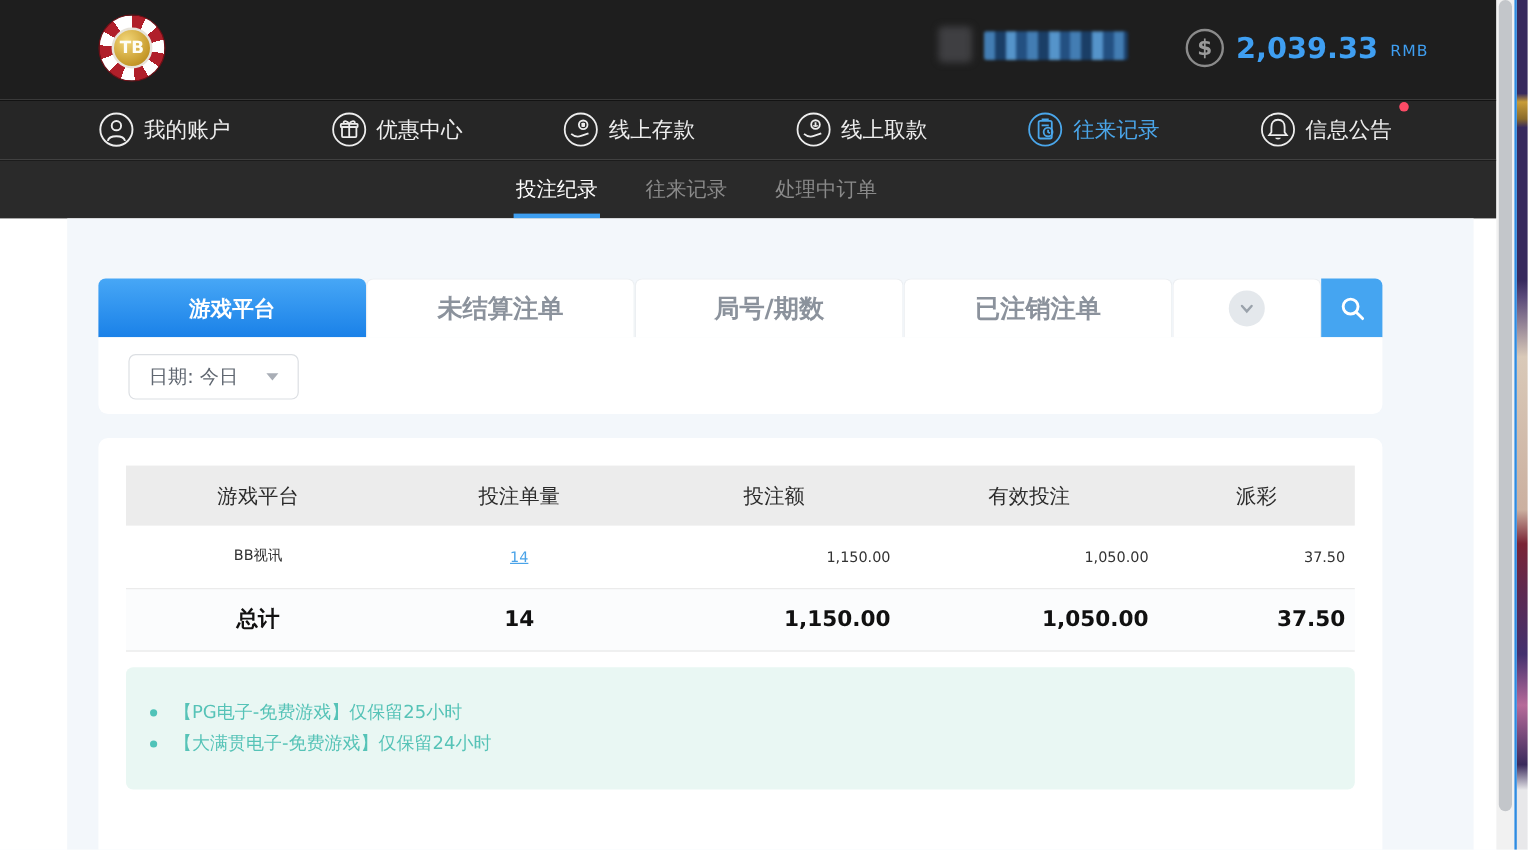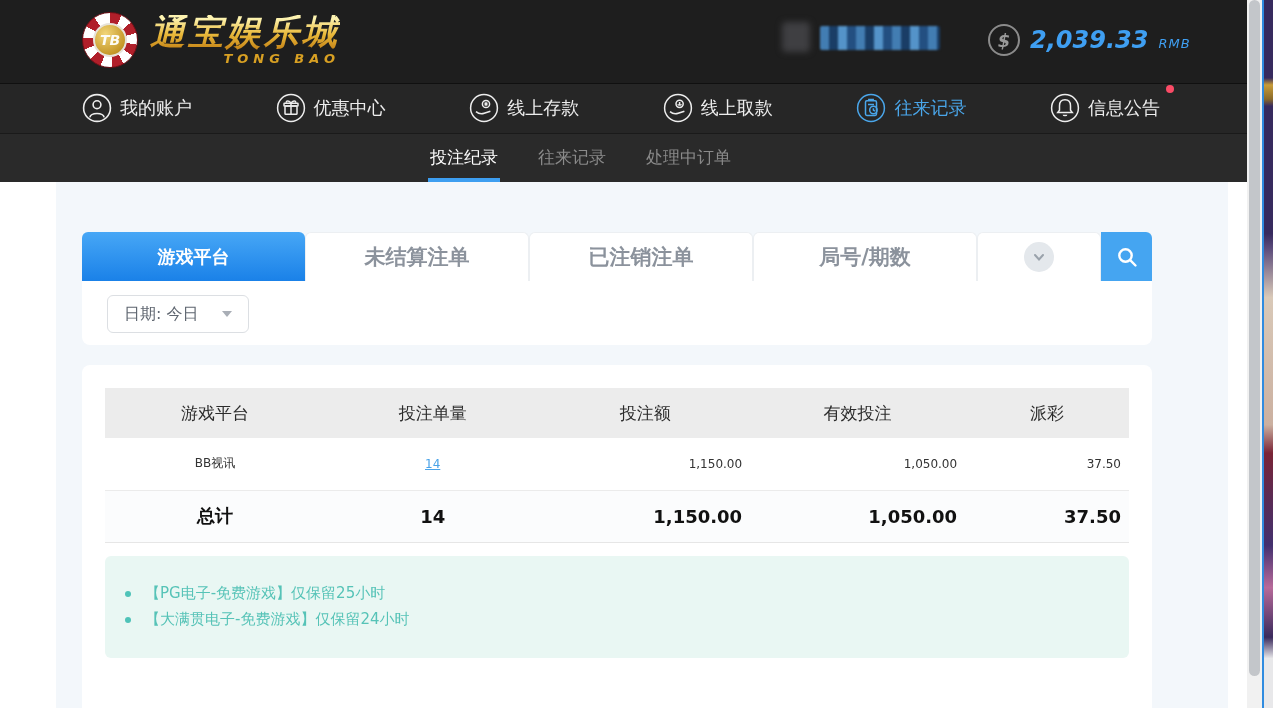"TB" .header { font-style: italic -> none }
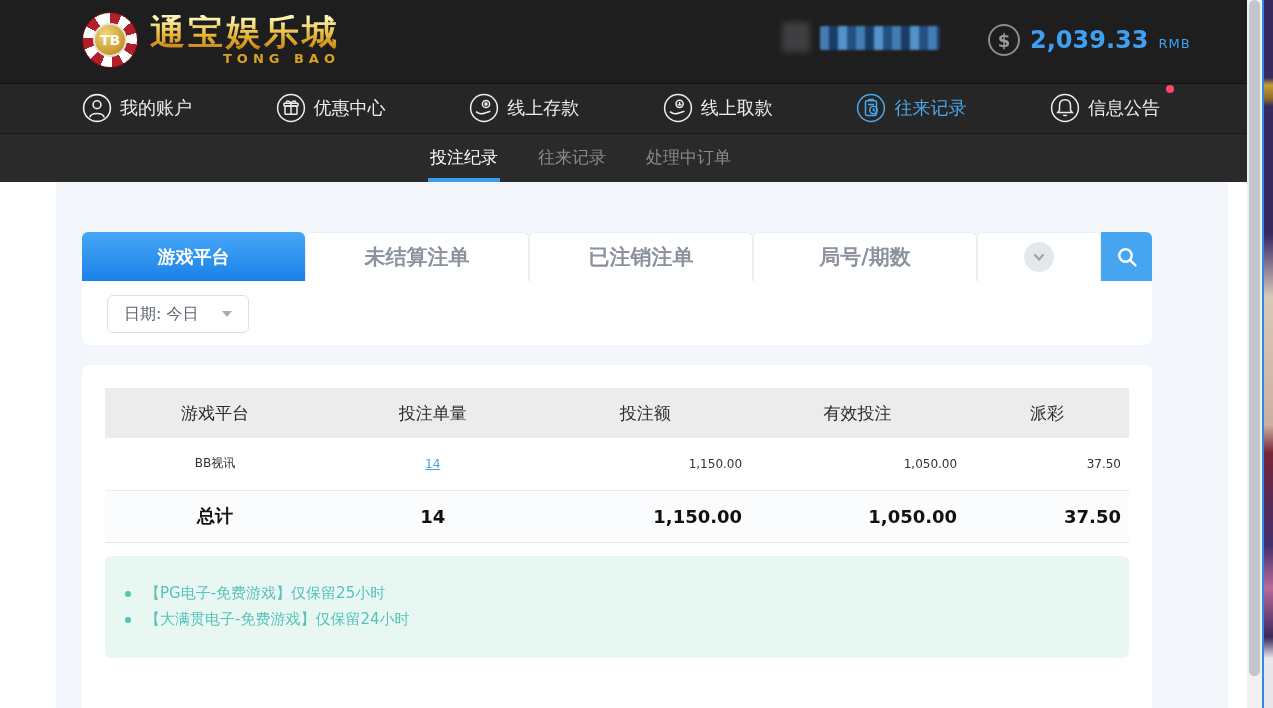"通宝娱乐城" div.brand { html: <div> <span>通宝娱乐城</span> <span>TONG BAO</span> </div> -> none }
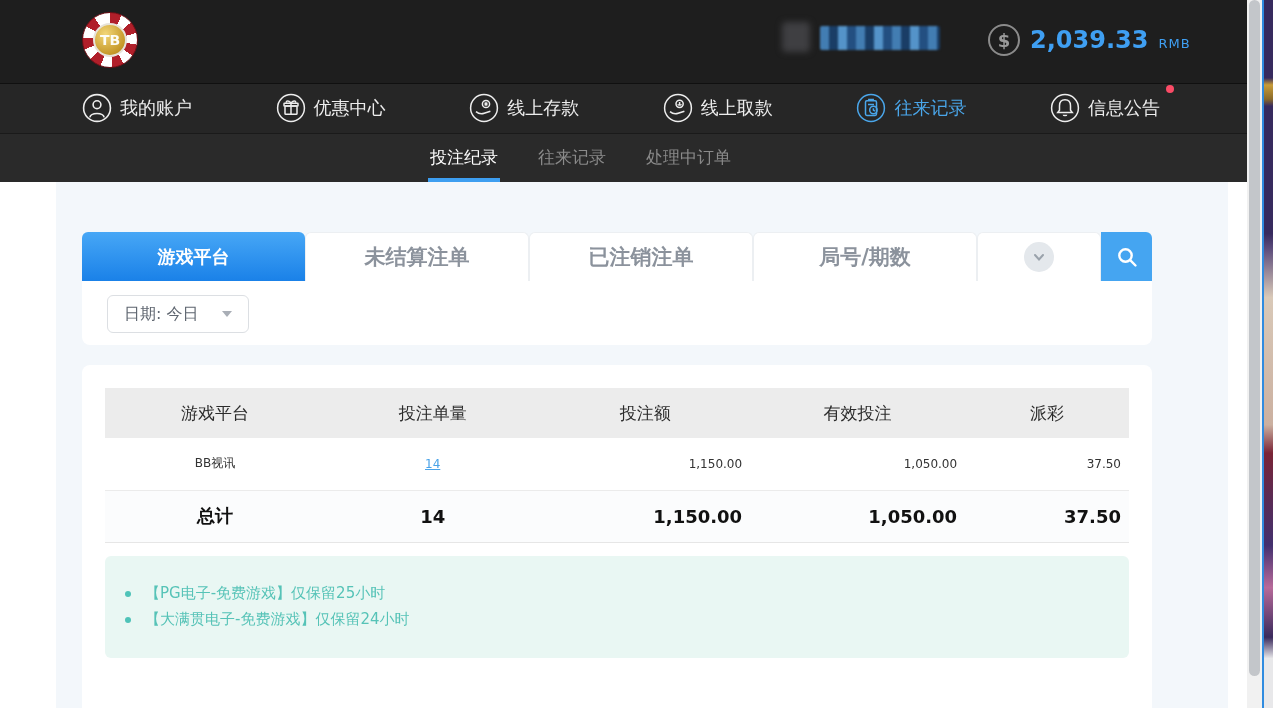"已注销注单" div.ftab { order: before "局号/期数" -> after "局号/期数" }
